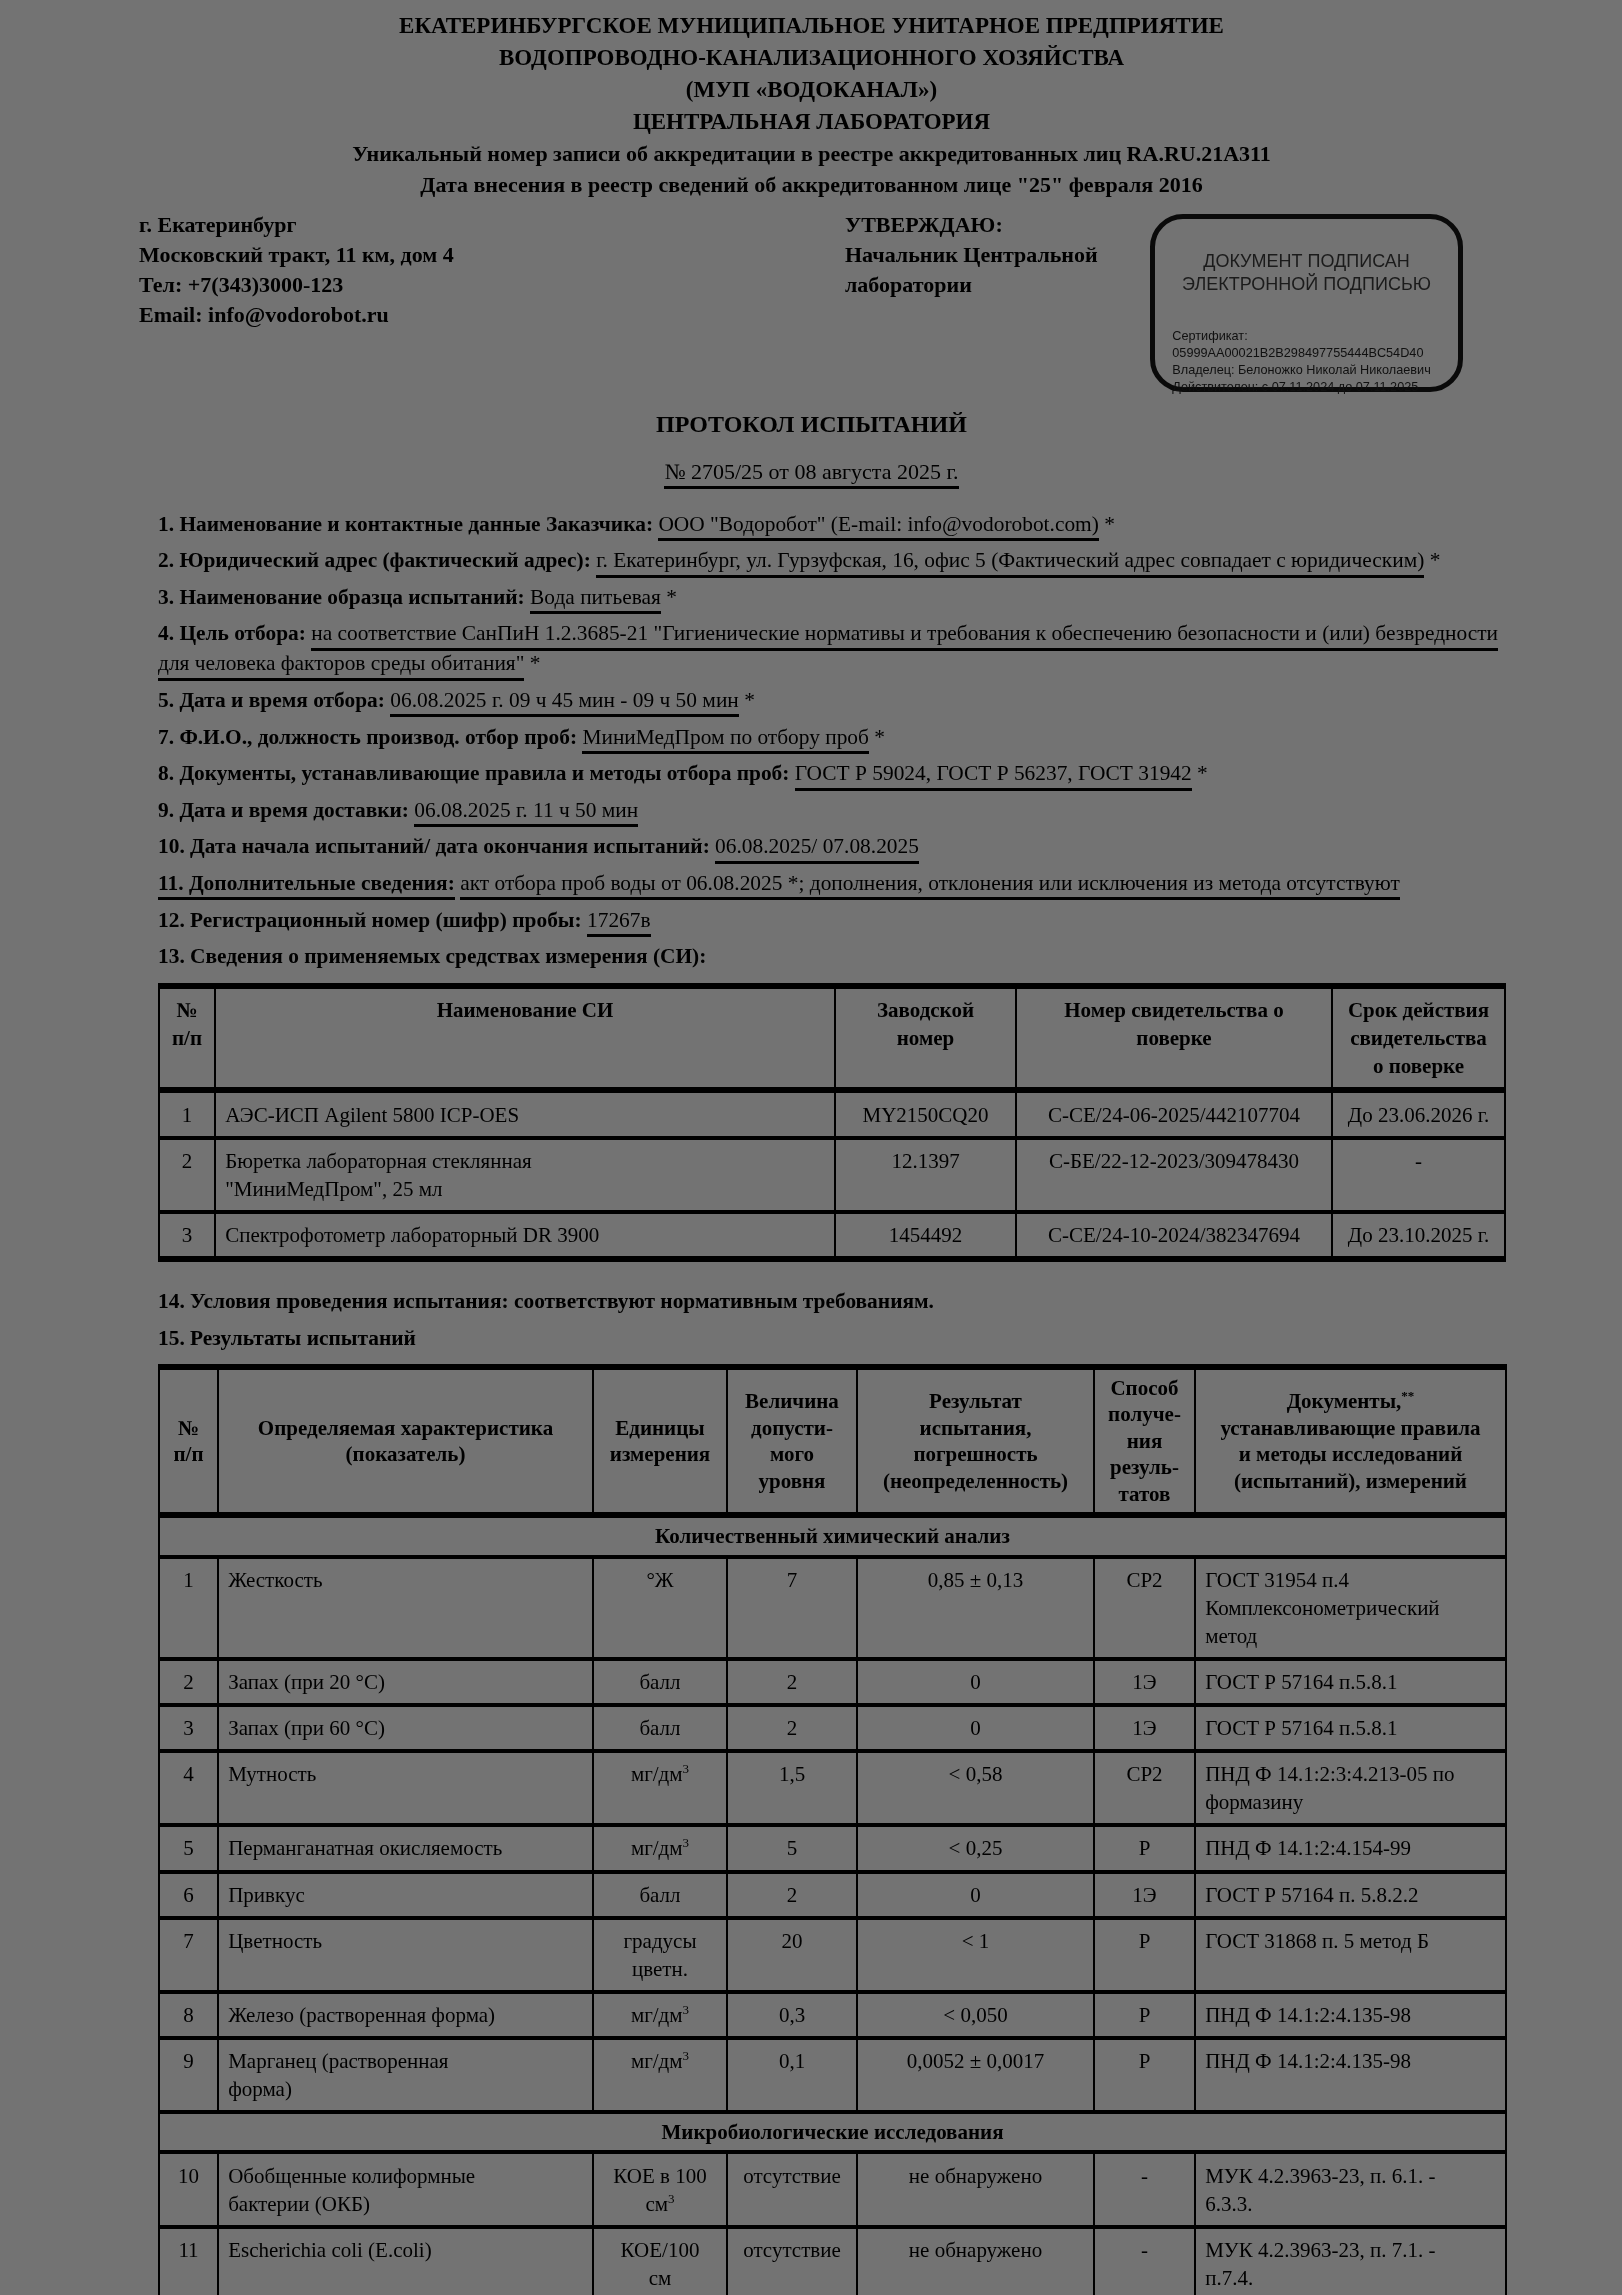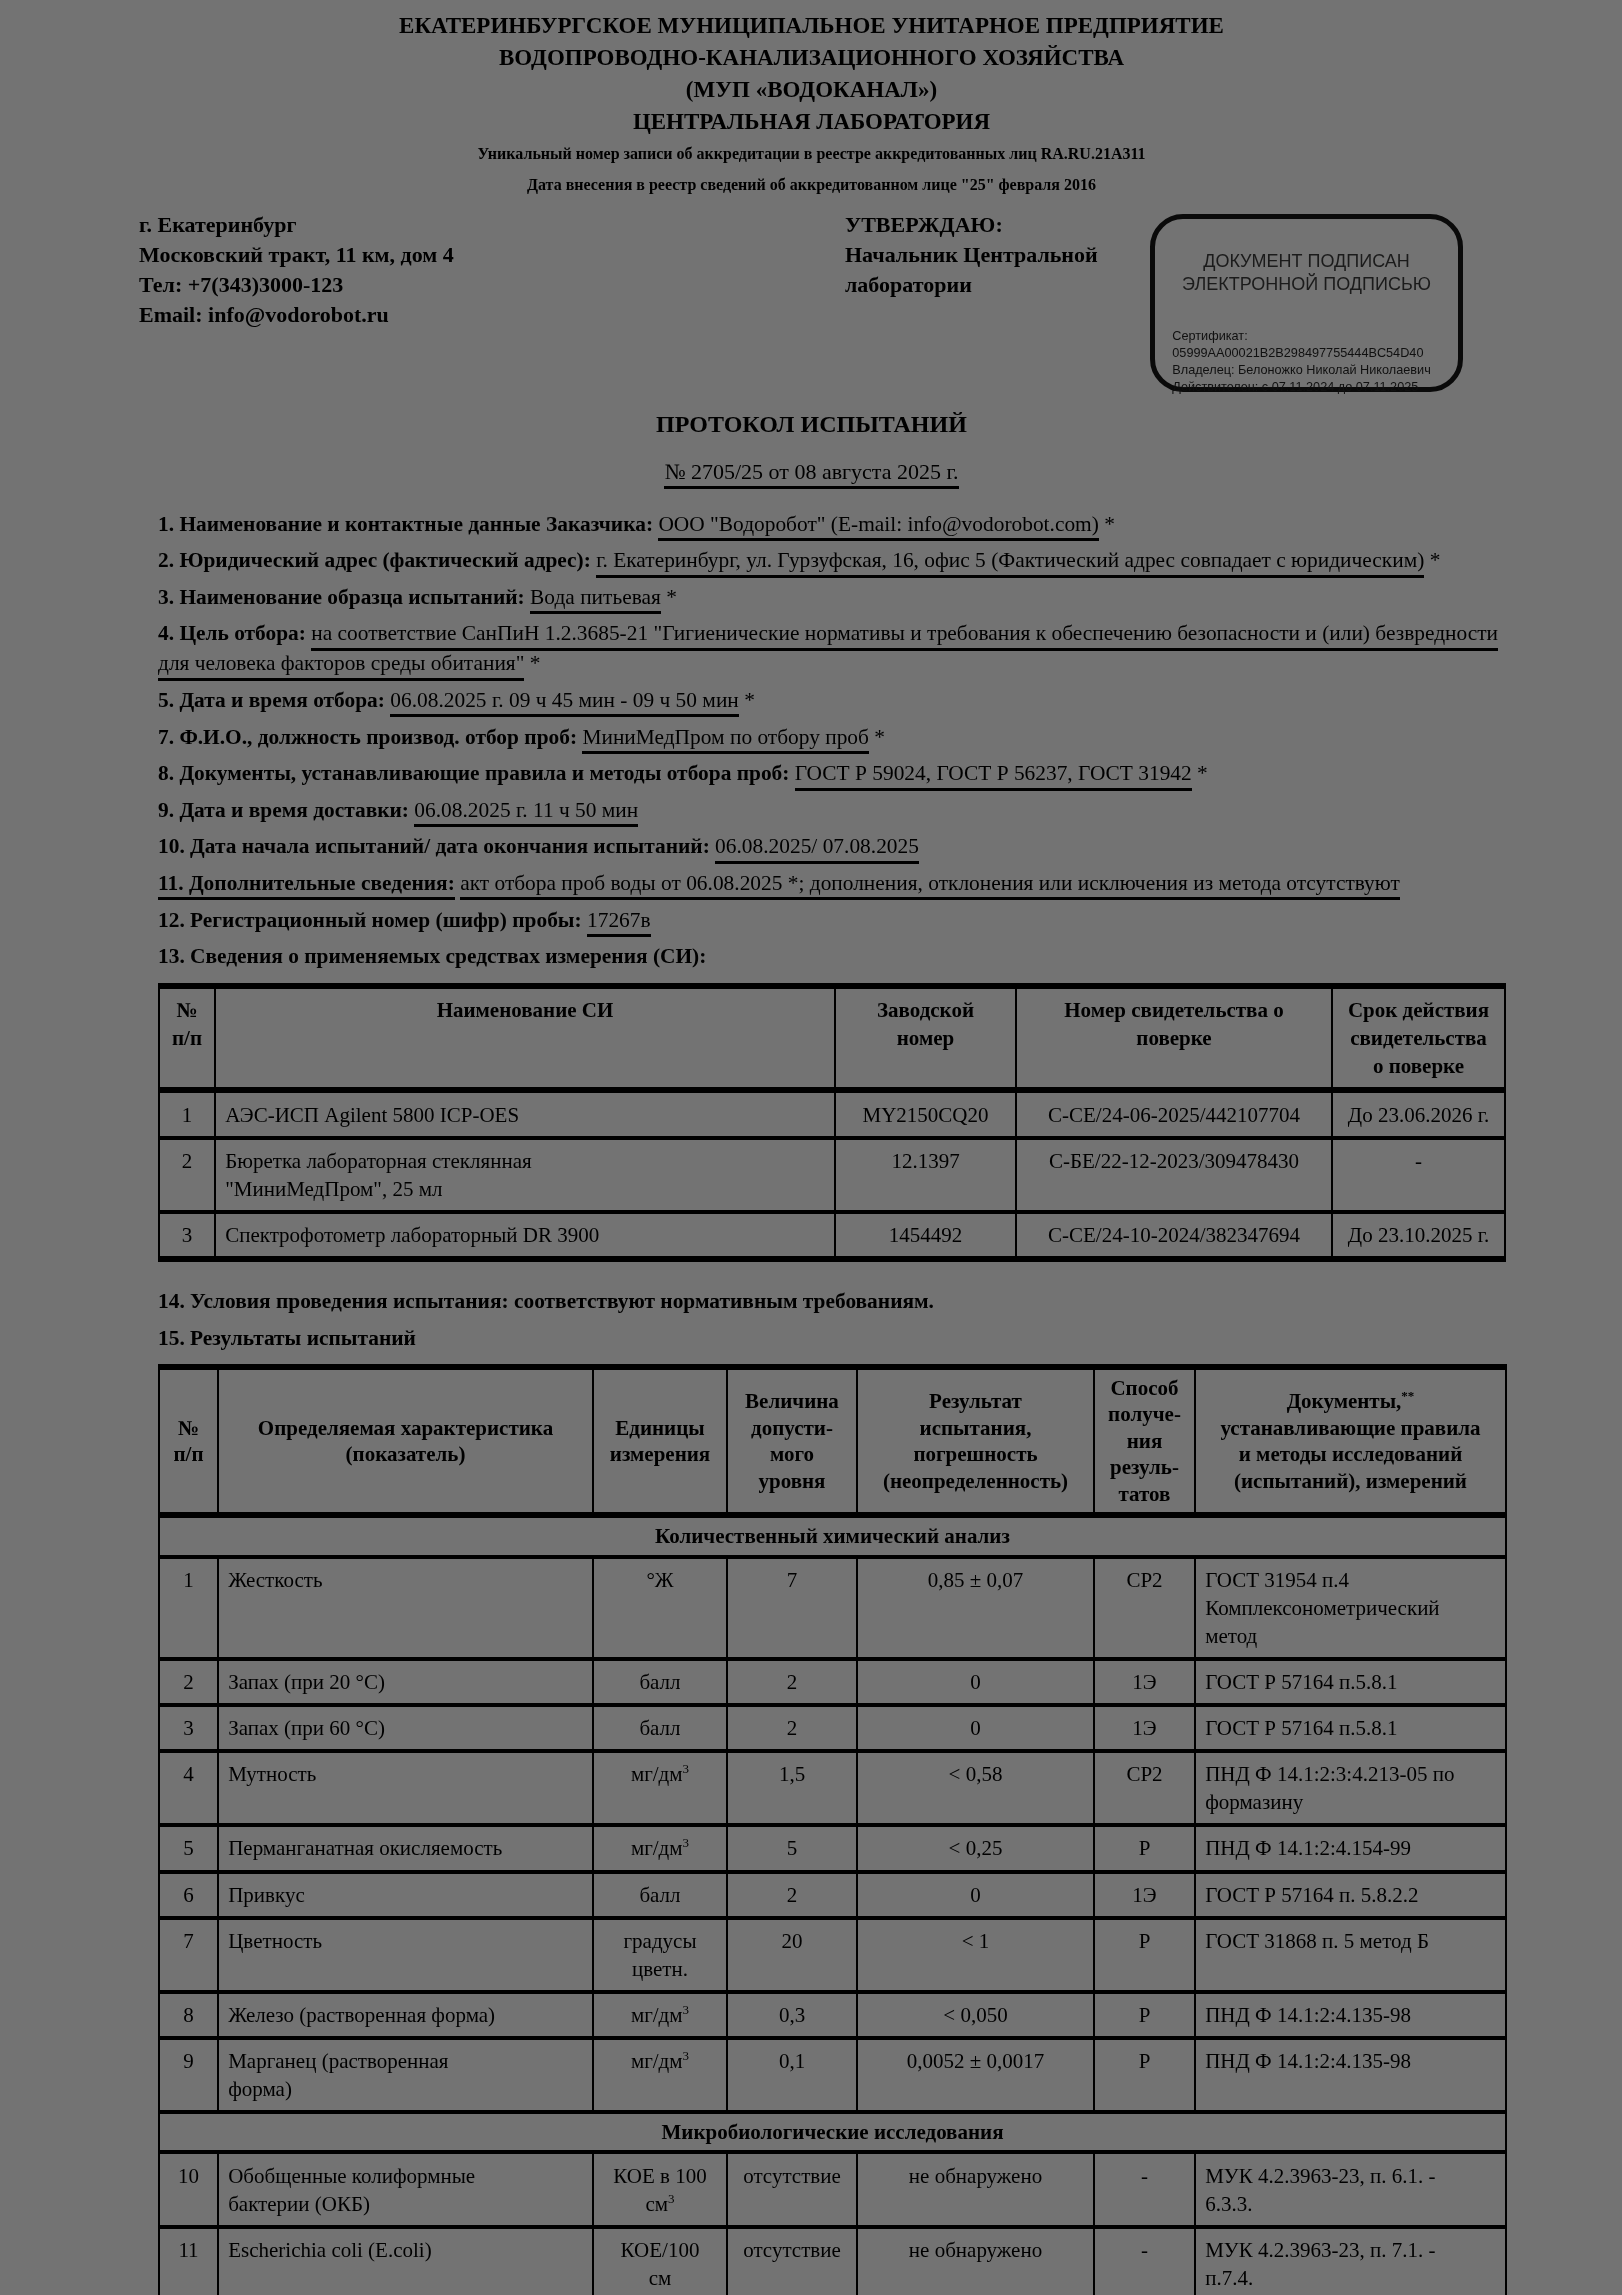"Уникальный номер записи об аккредитации" .doc-header .acc { font-size: 16px -> 22px }
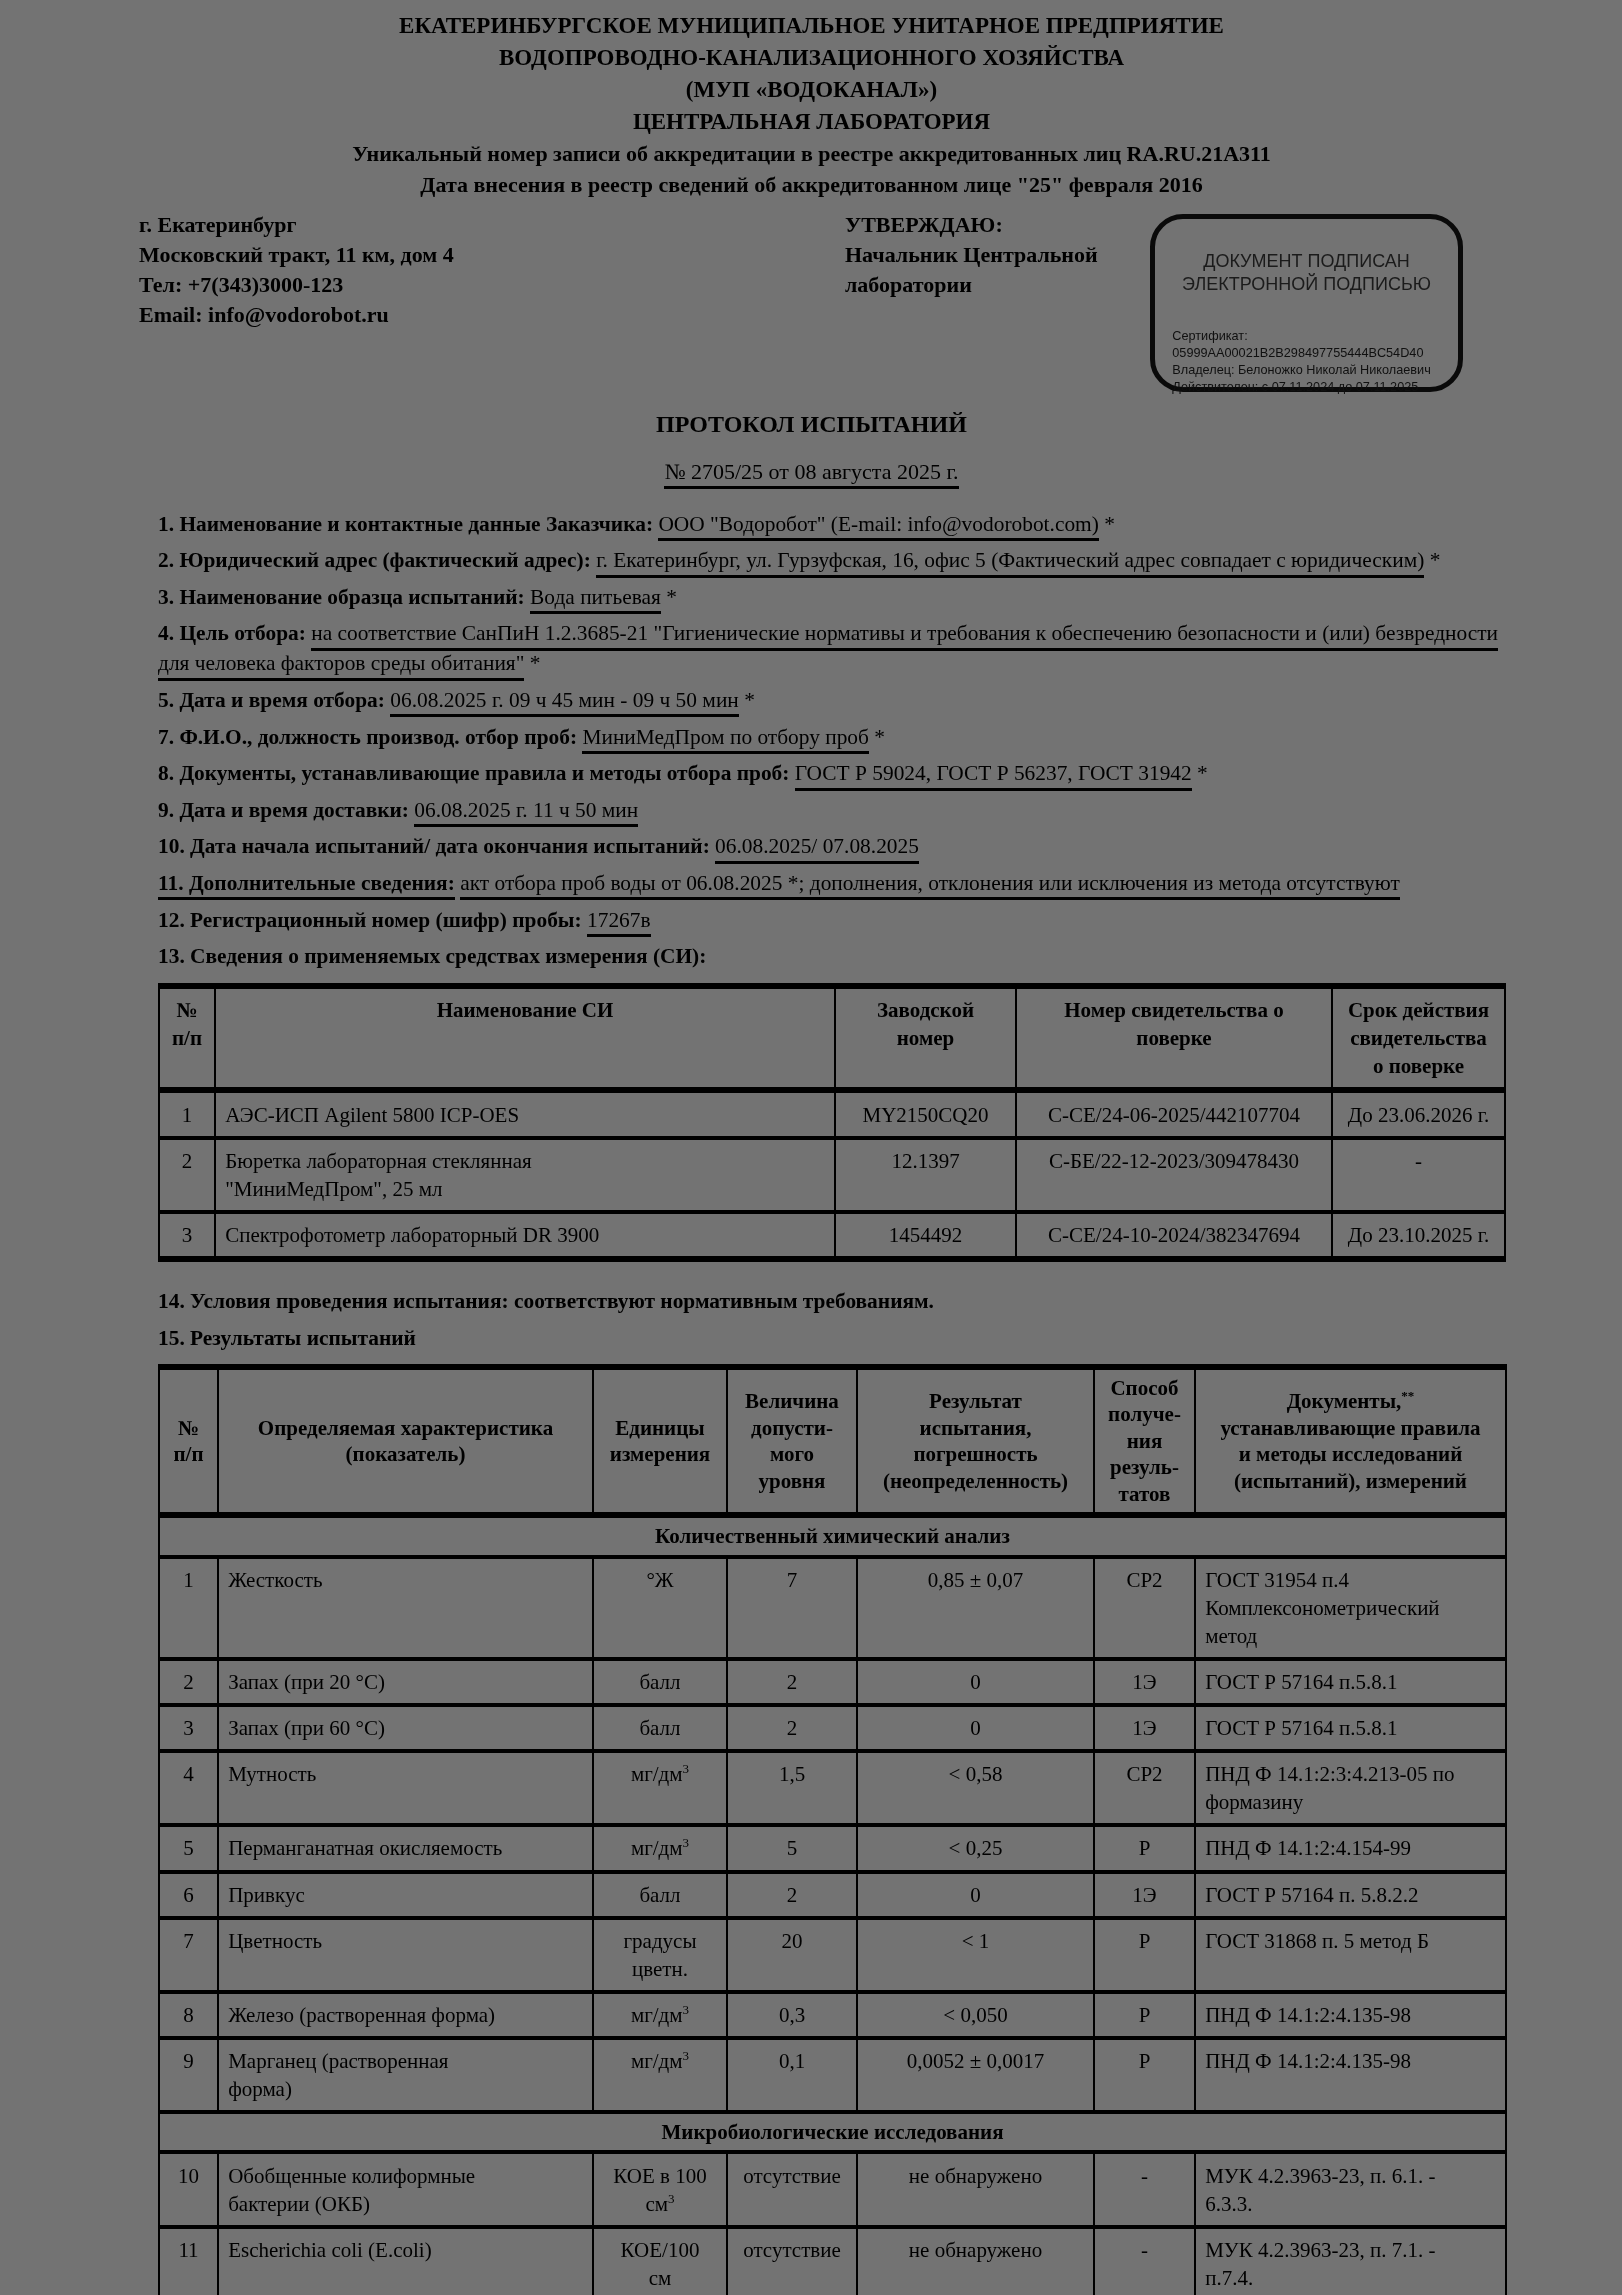"0,85 ± 0,07" td.c { text: 0,07 -> 0,13 }
